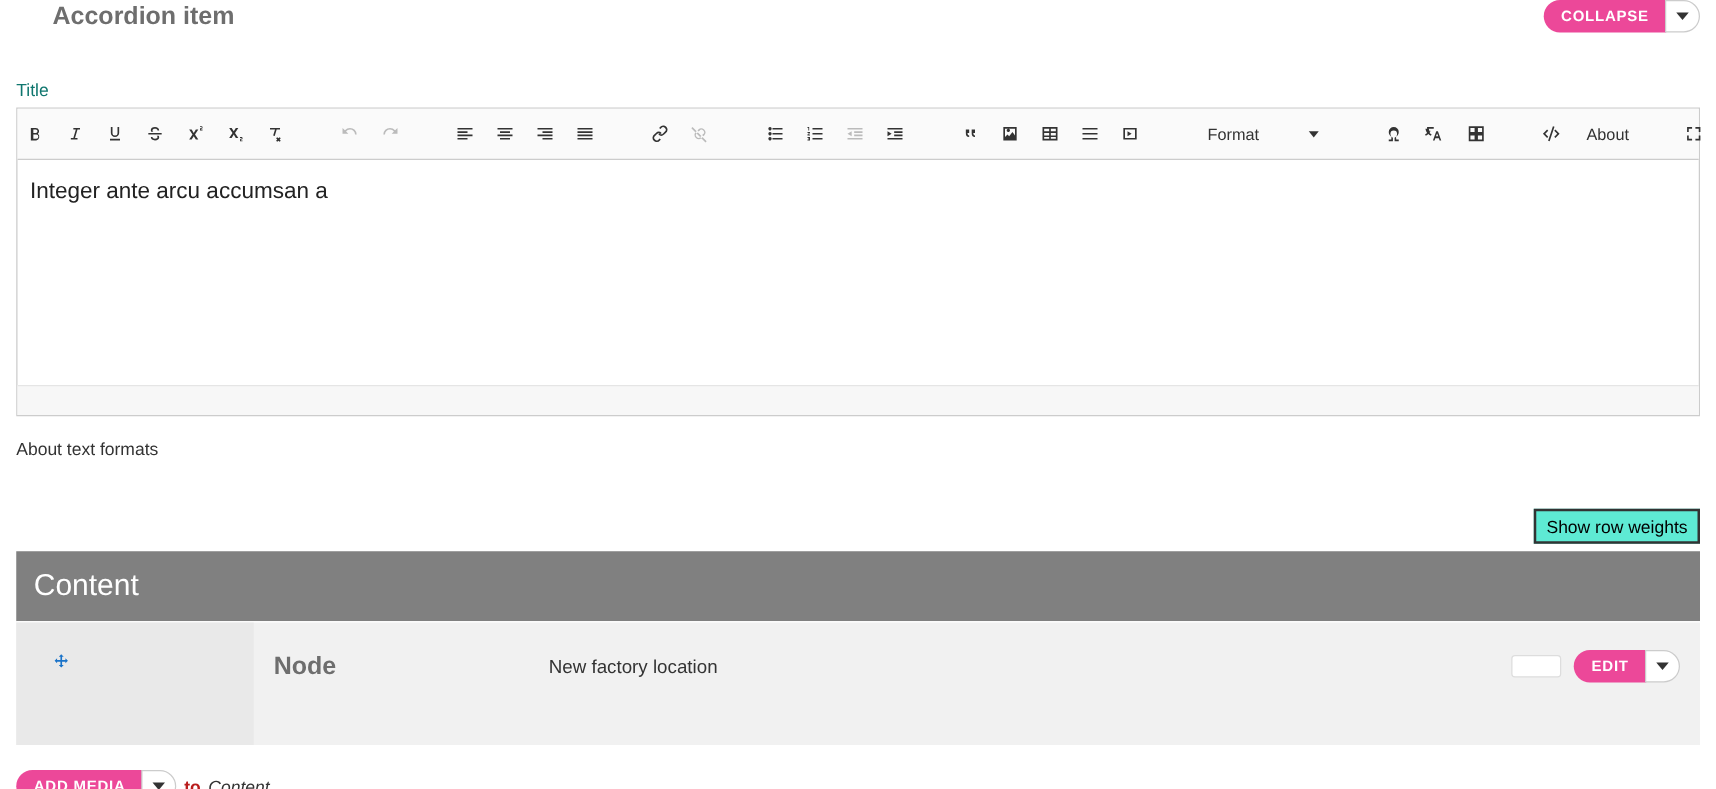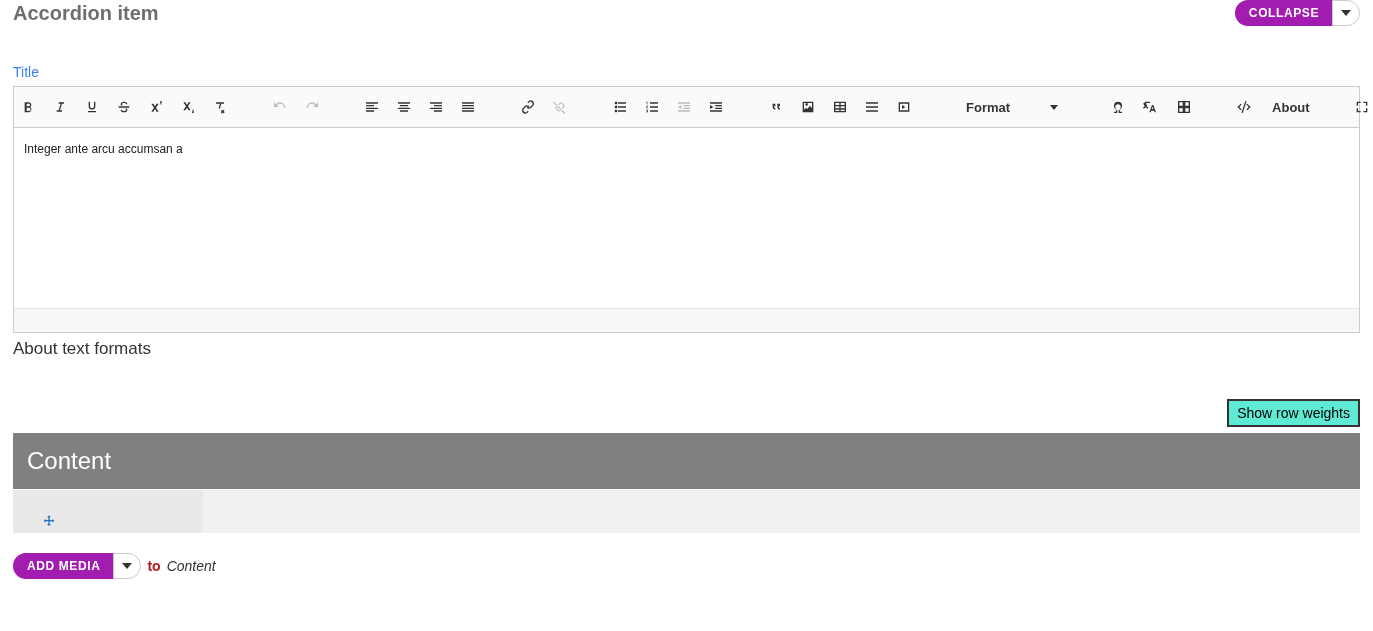"Accordion item" .header-row { margin-left: none -> 29px }
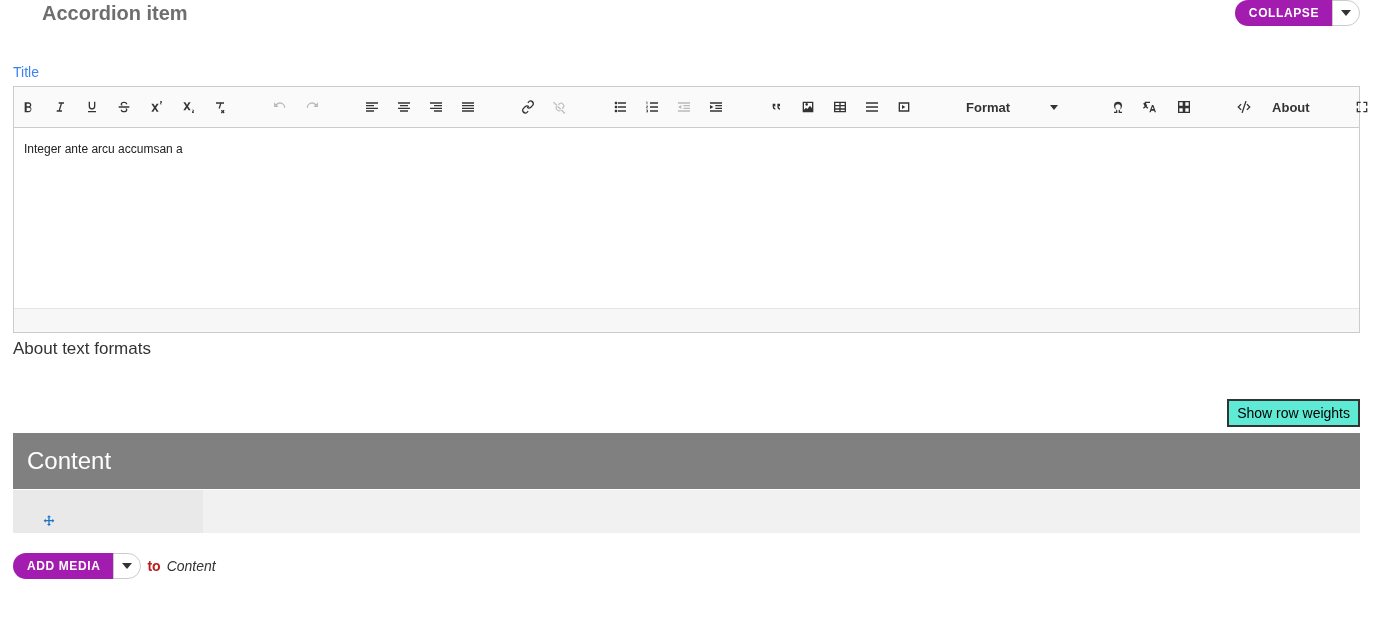"COLLAPSE" .btn-primary { background: #a21caf -> #ec4899 }
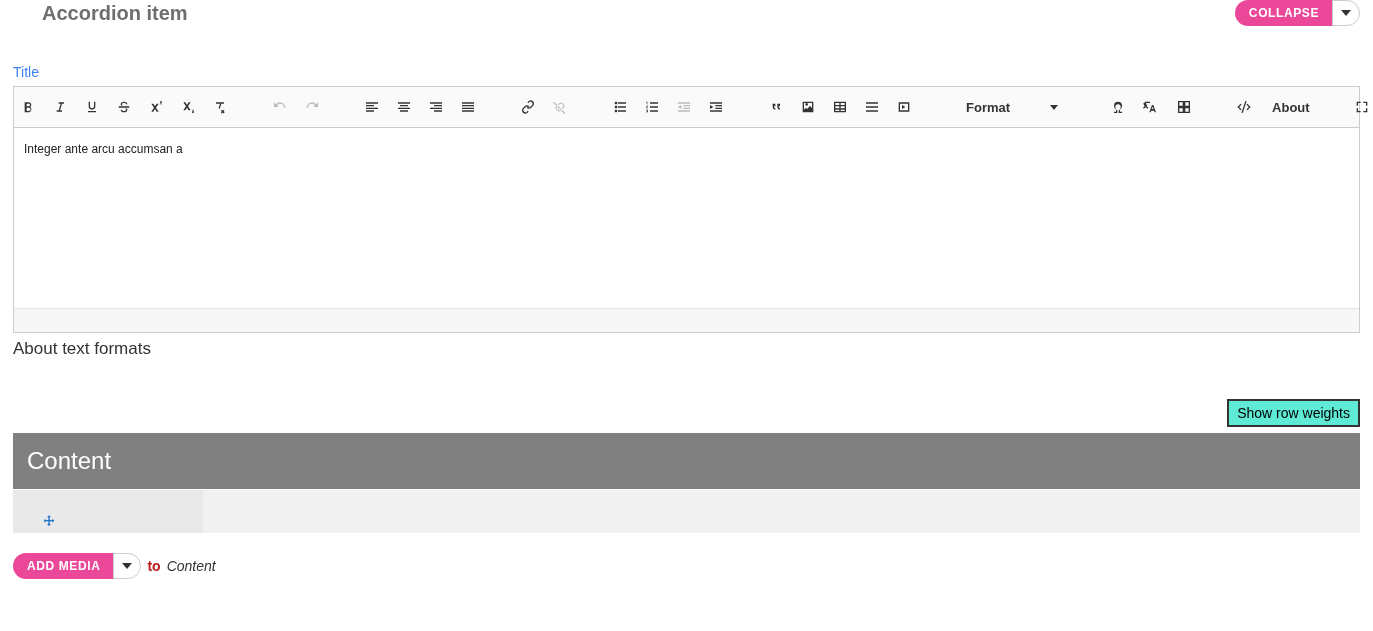"Title" .field-label { color: #3b82f6 -> #0f766e }
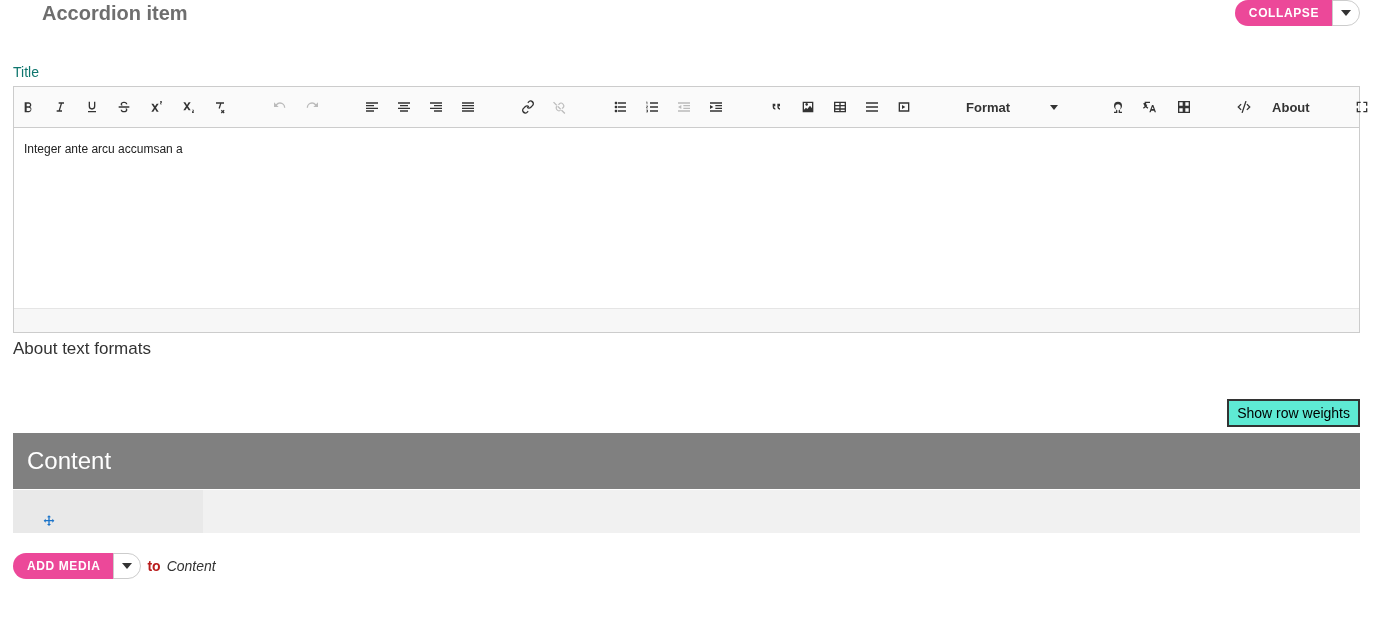"Format" .toolbar { font-weight: bold -> none }
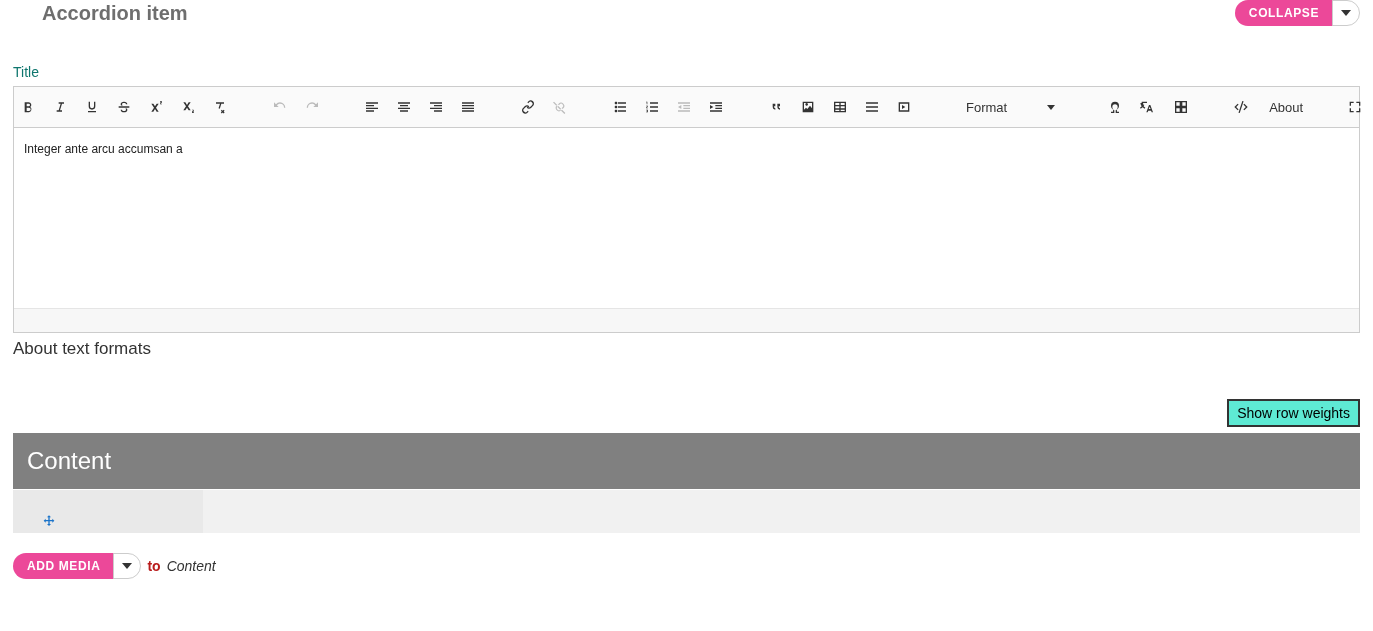"Integer ante arcu accumsan a" .editor-body { font-size: 12px -> 18px }
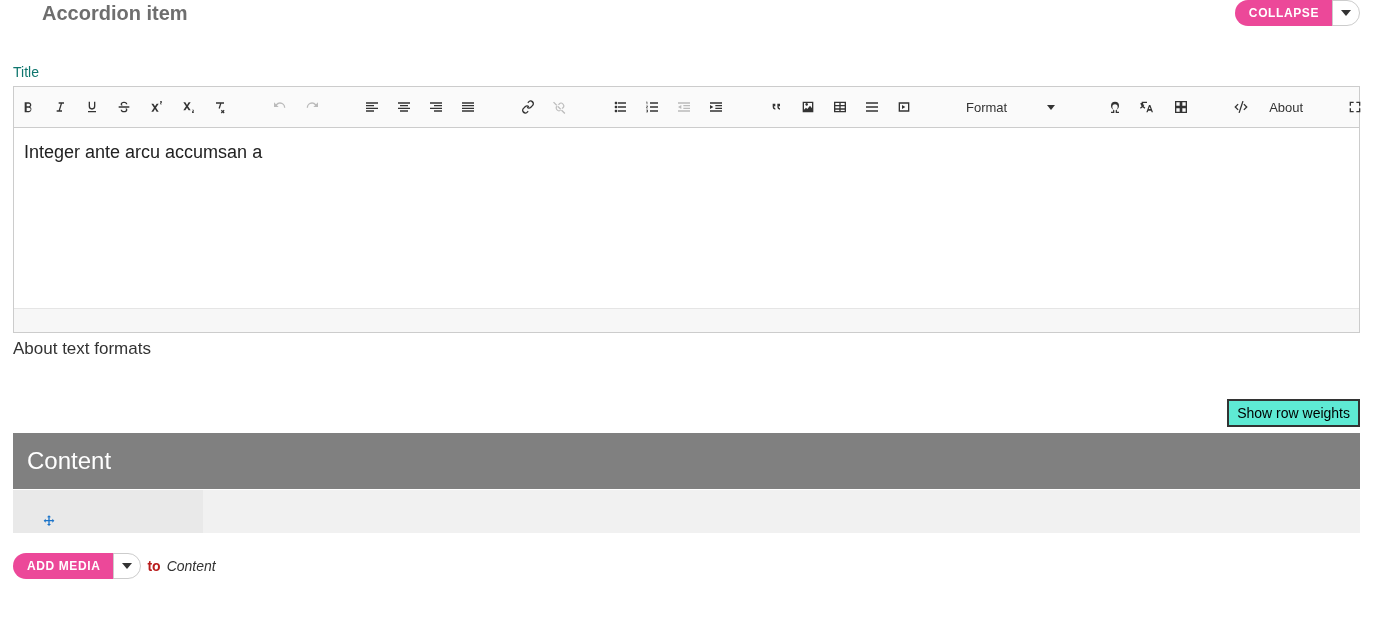"About text formats" .about-link { font-size: 17px -> 14px; margin-top: 6px -> 18px }
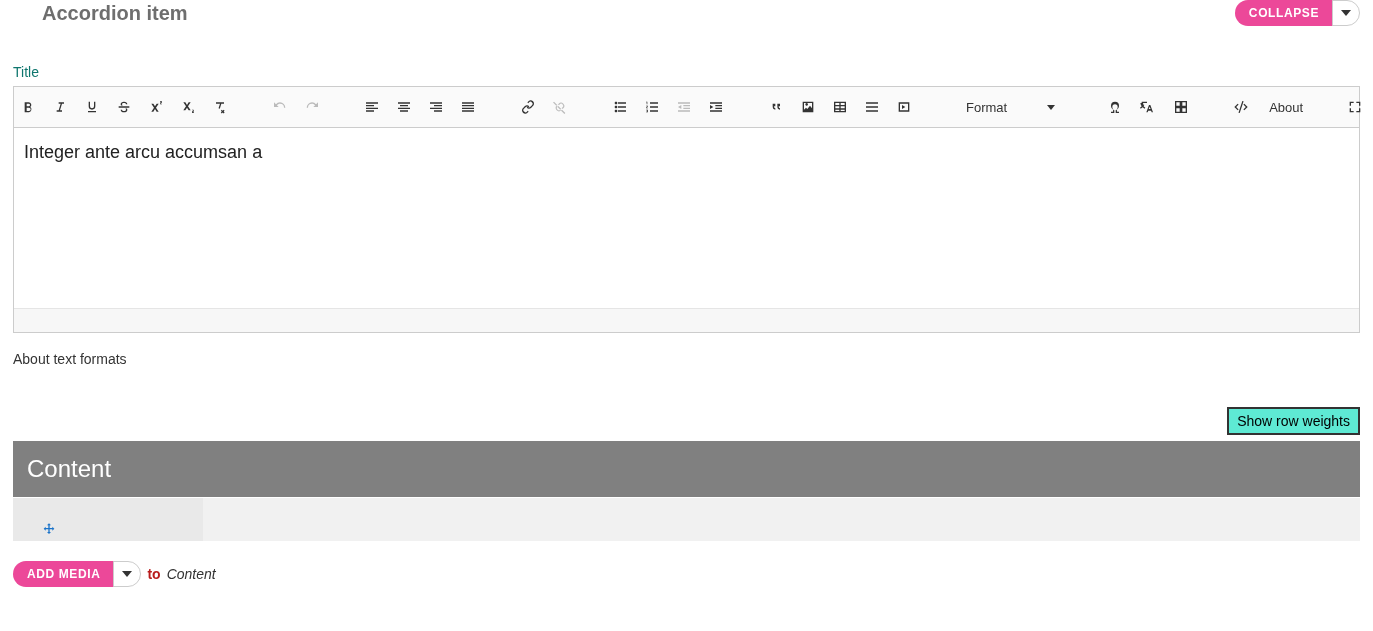"Node" div.node-cell { html: none -> <div> <div>Node</div> <div>New factory location</div> <div> <div></div> <div> <button>EDIT</button> <button> <span></span> </button> </div> </div> </div> }
